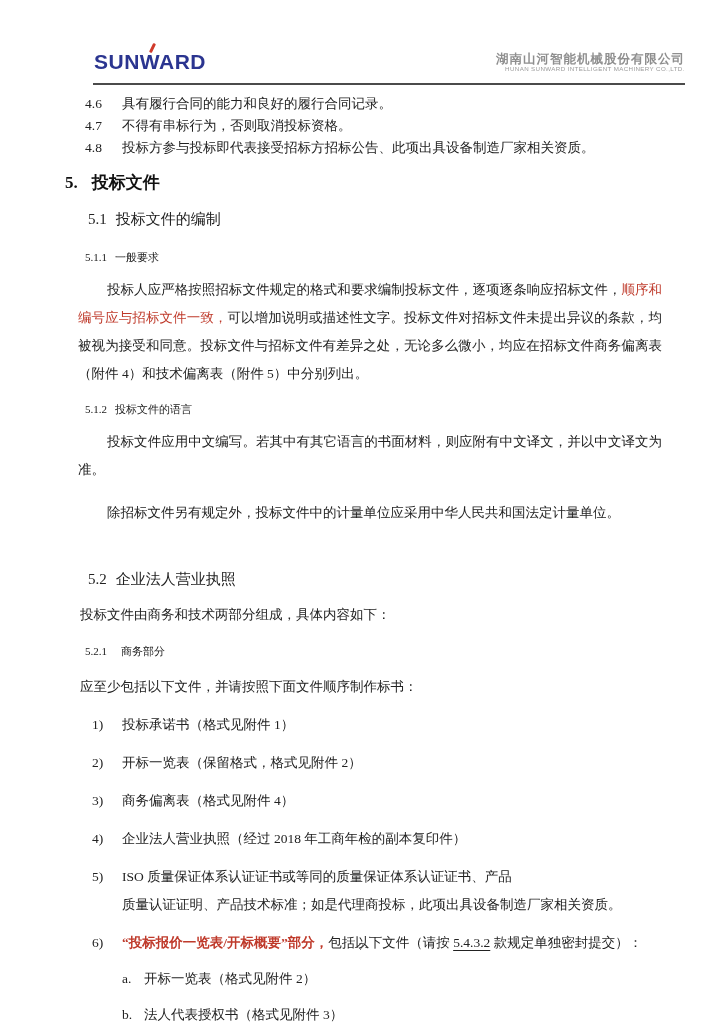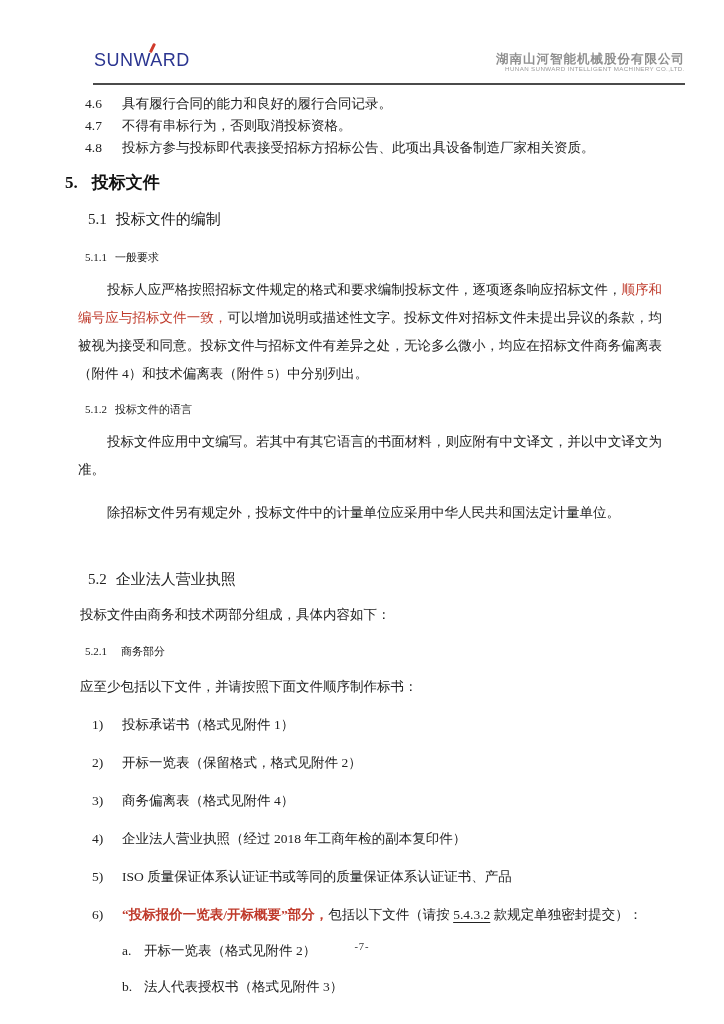"SUNWARD" .logo { font-size: 18px -> 21px; font-weight: normal -> bold }
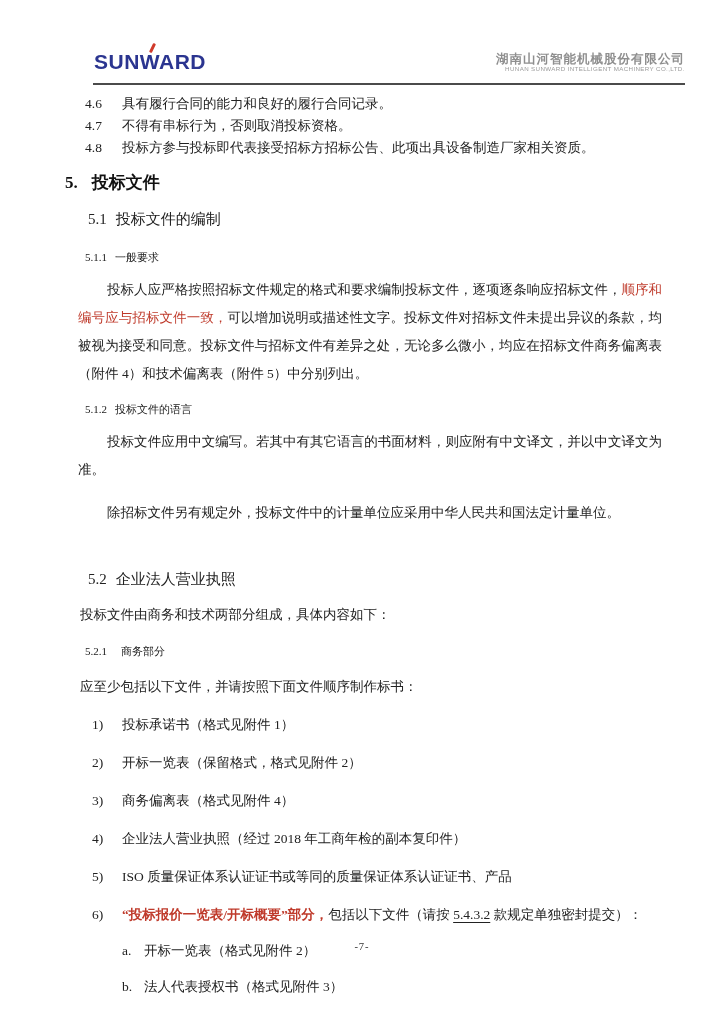"质量认证证明、产品技术标准；如是代理商投标，此项出具设备制造厂家相关资质。" div.li-line2 { html: none -> <div>质量认证证明、产品技术标准；如是代理商投标，此项出具设备制造厂家相关资质。</div> }
